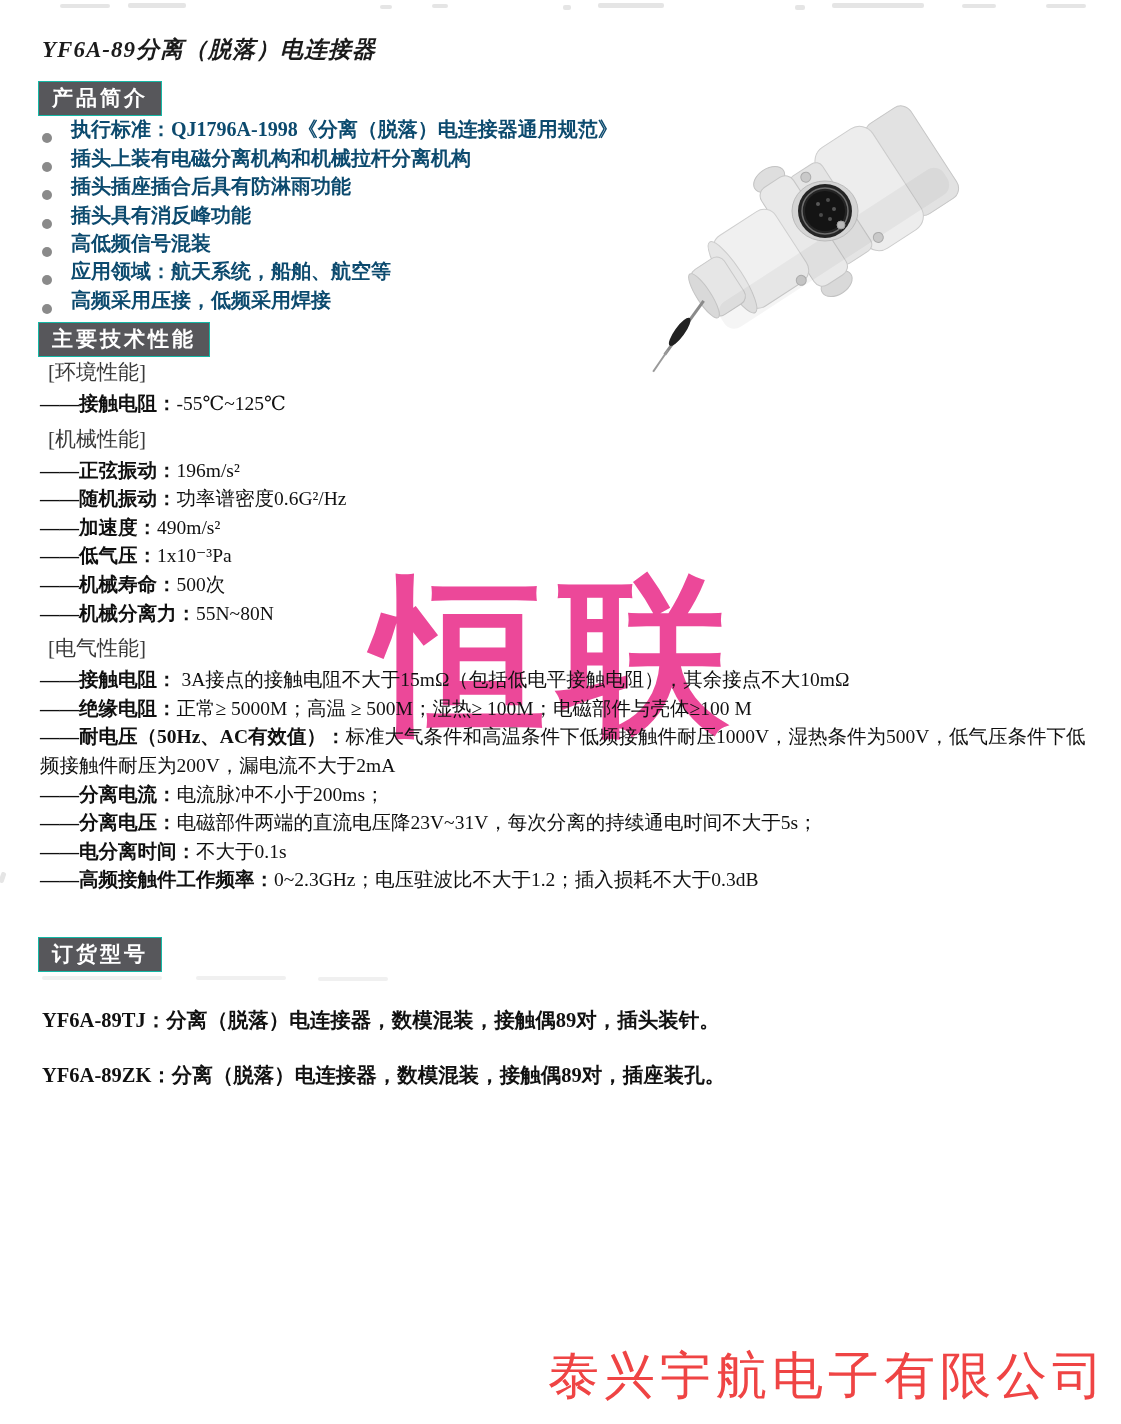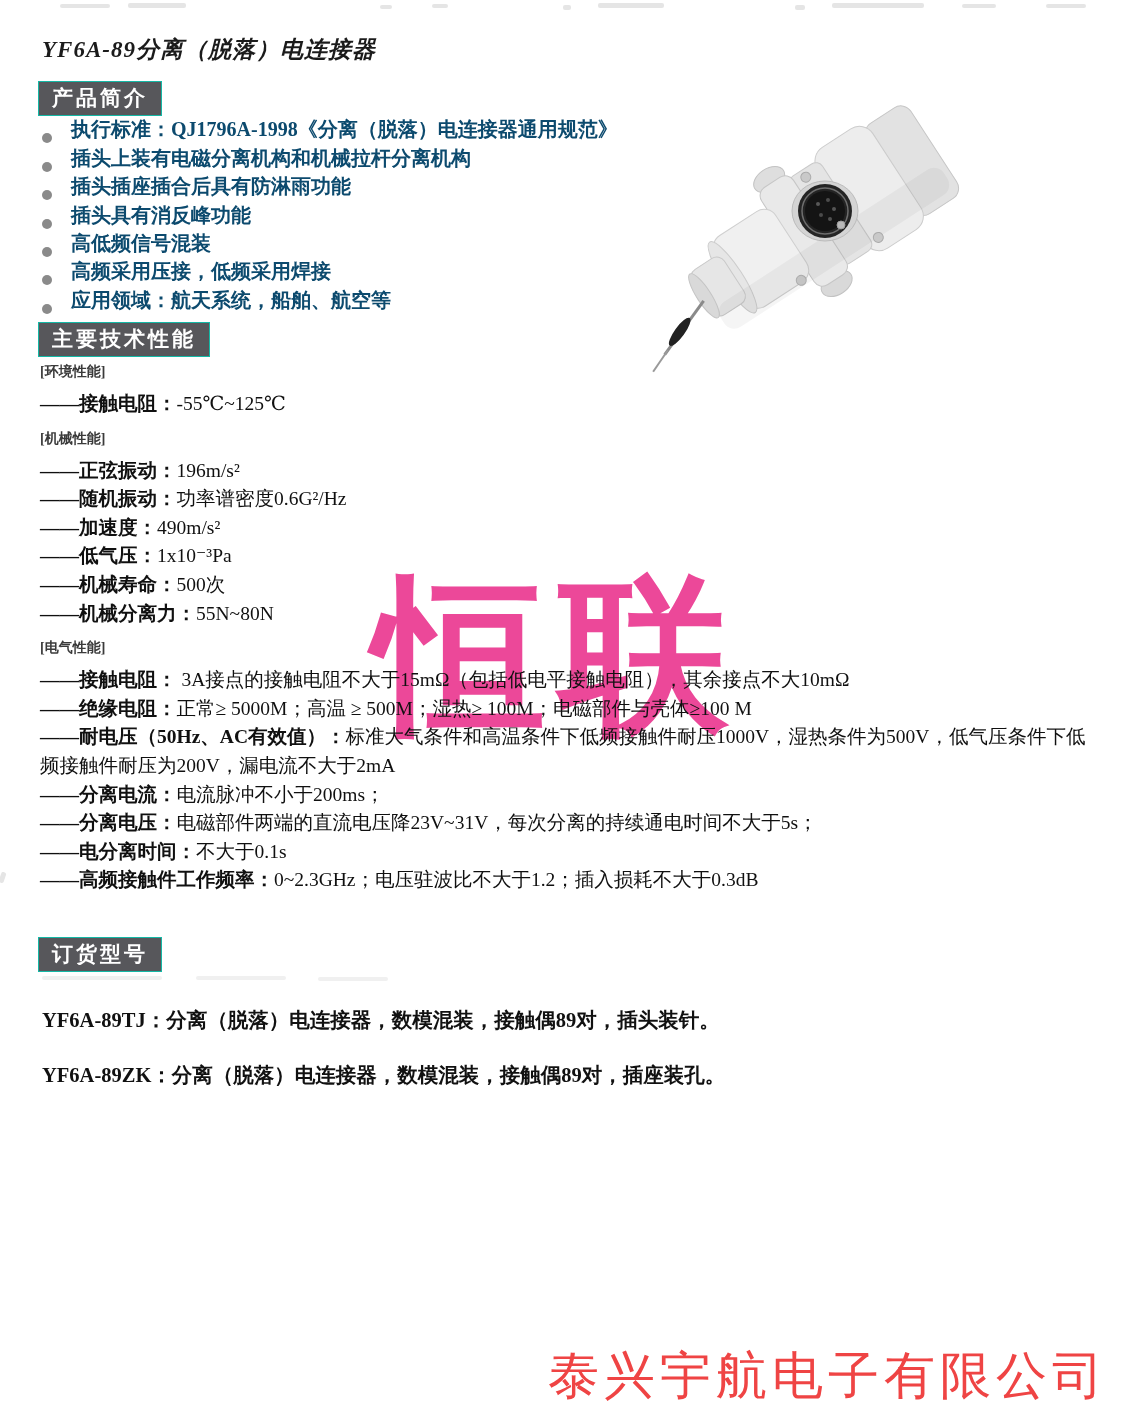"高频采用压接，低频采用焊接" li { order: before "应用领域：航天系统，船舶、航空等" -> after "应用领域：航天系统，船舶、航空等" }
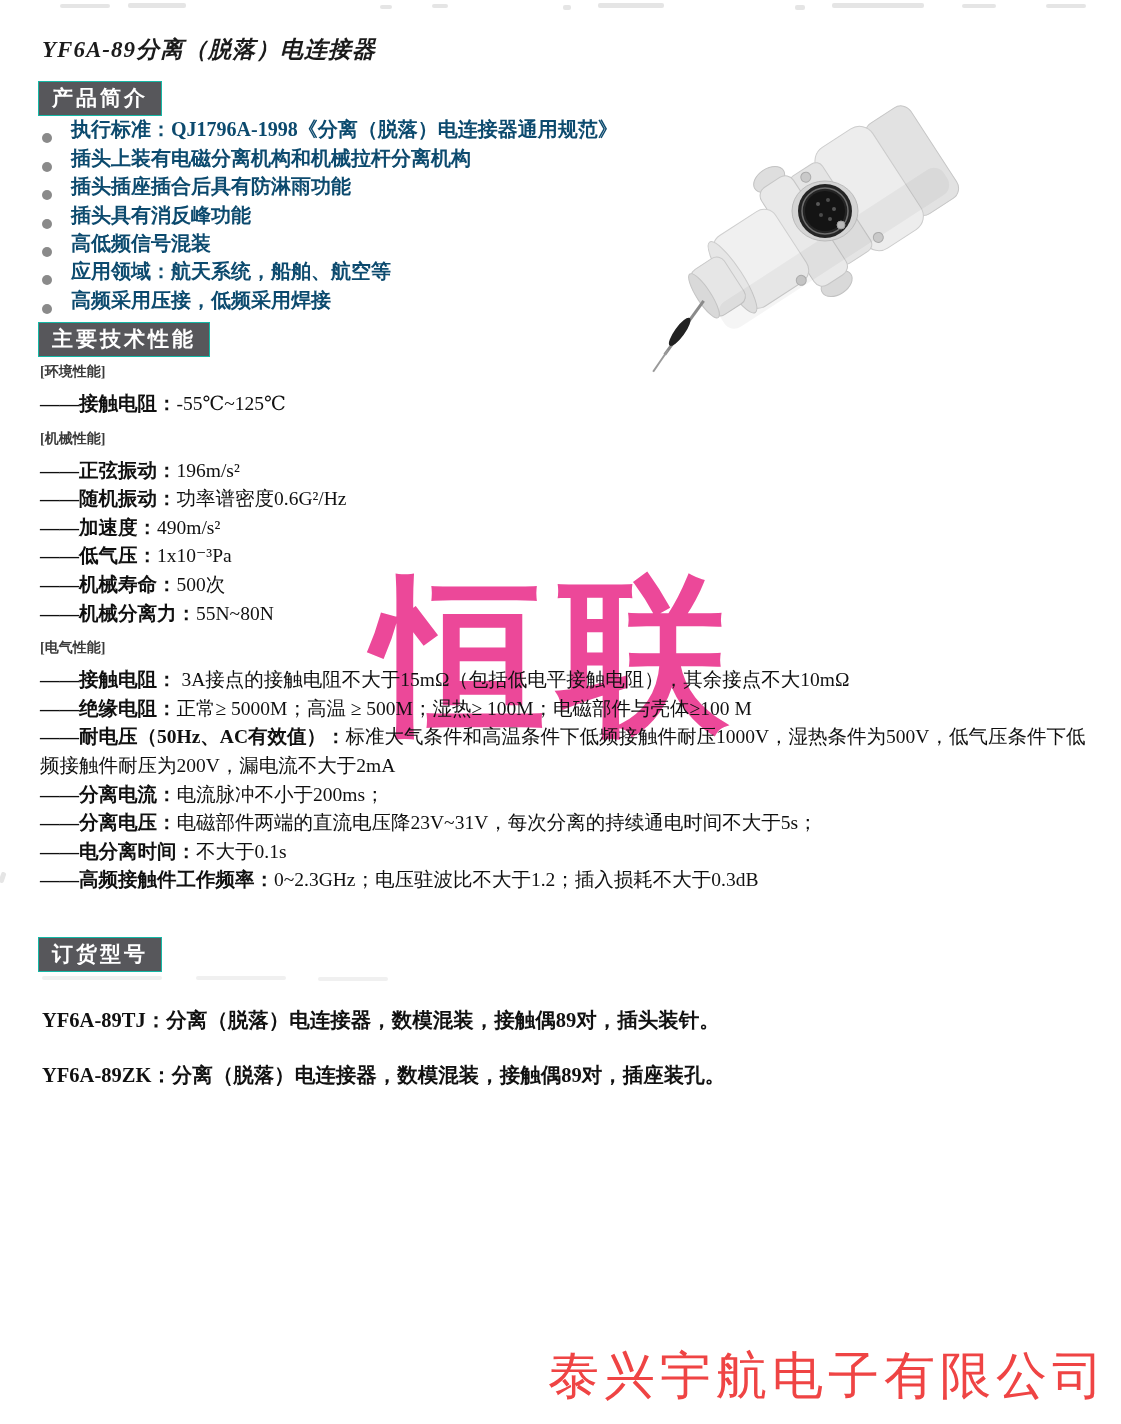"[环境性能]" .grp-label { font-size: 14px -> 21px; font-weight: 700 -> 400; margin: 4px 0 2px -> 4px 8px 2px }
